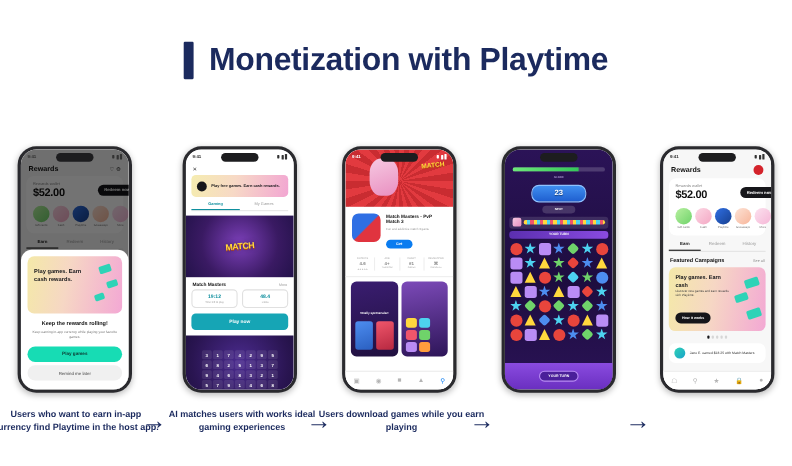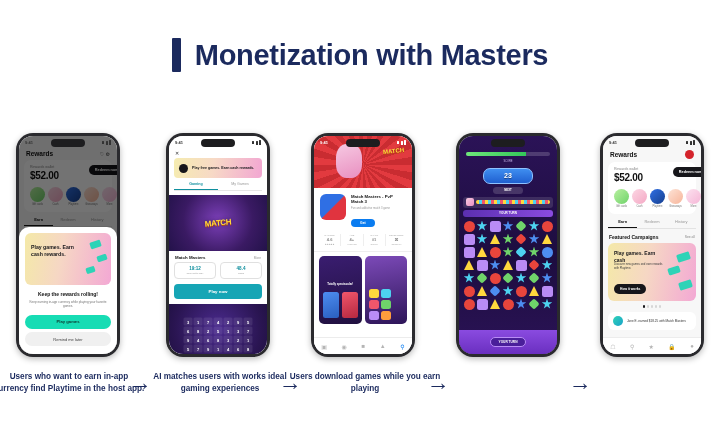"Monetization with Masters" div.title-text { text: Masters -> Playtime }
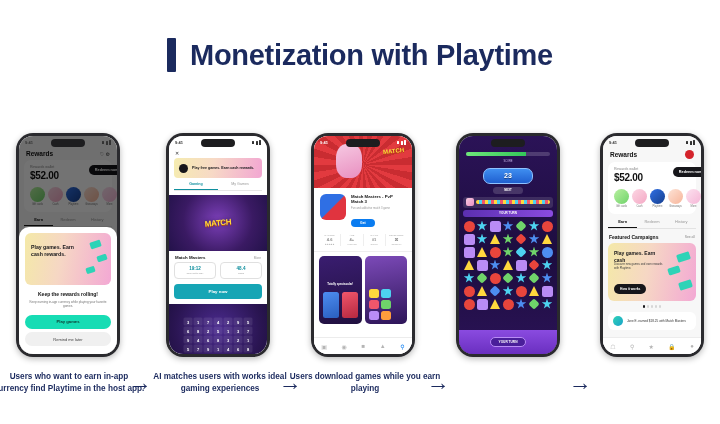"$52.00" .rw-balrow { align-items: flex-start -> center }
